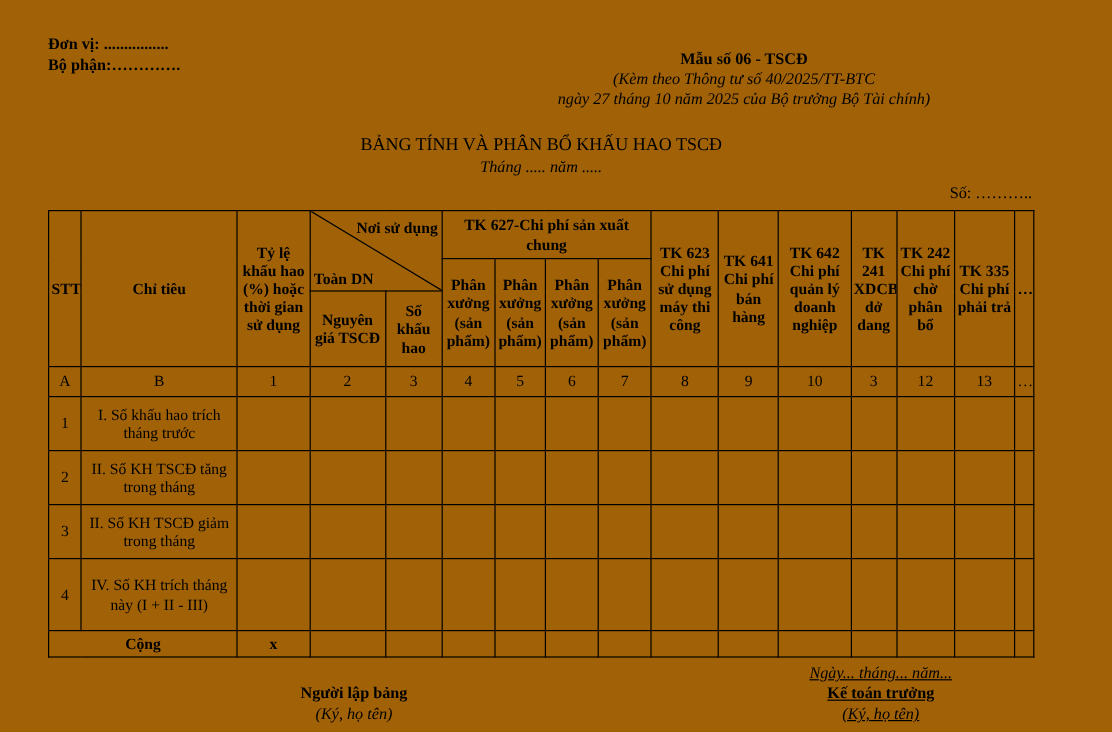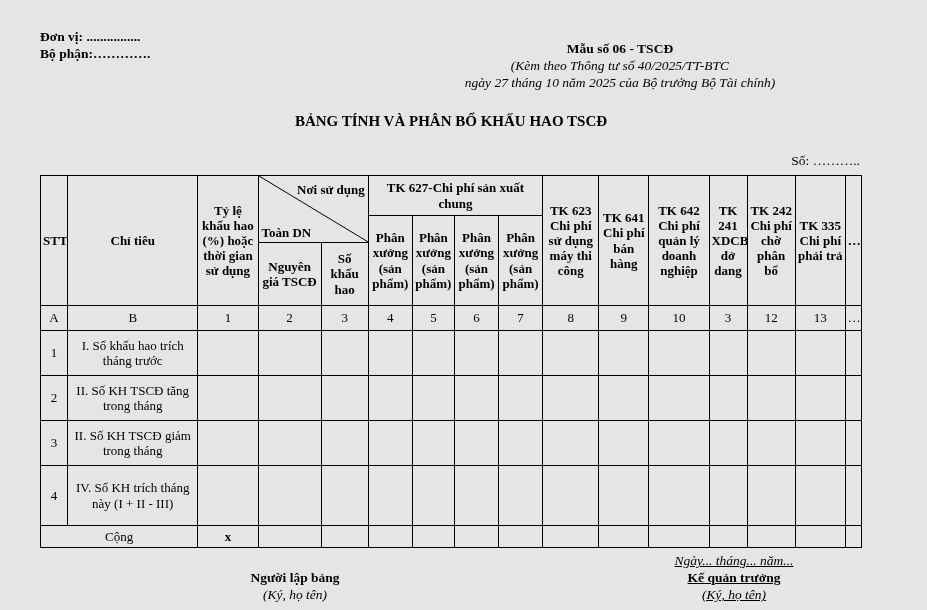"Đơn vị: ................" .page { background: #e5e5e5 -> #a16207 }
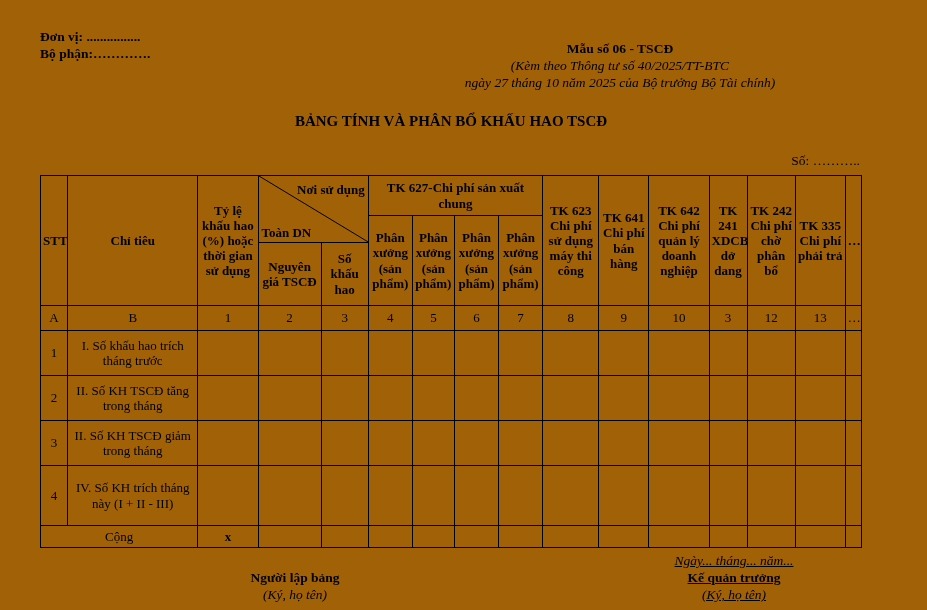"BẢNG TÍNH VÀ PHÂN BỔ" .title-main { font-weight: bold -> normal }
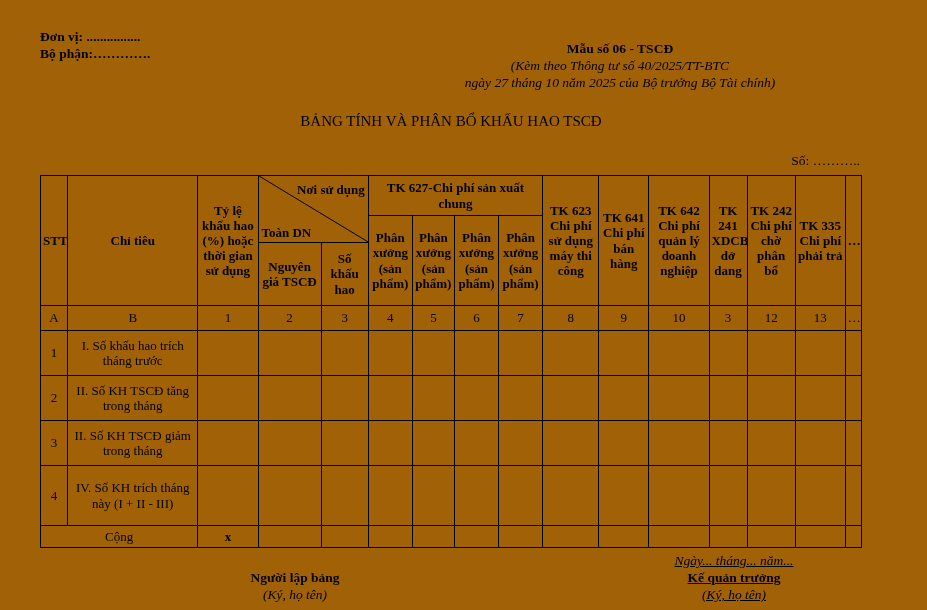"Tháng ..... năm ....." div.title-period { html: none -> <div>Tháng ..... năm .....</div> }
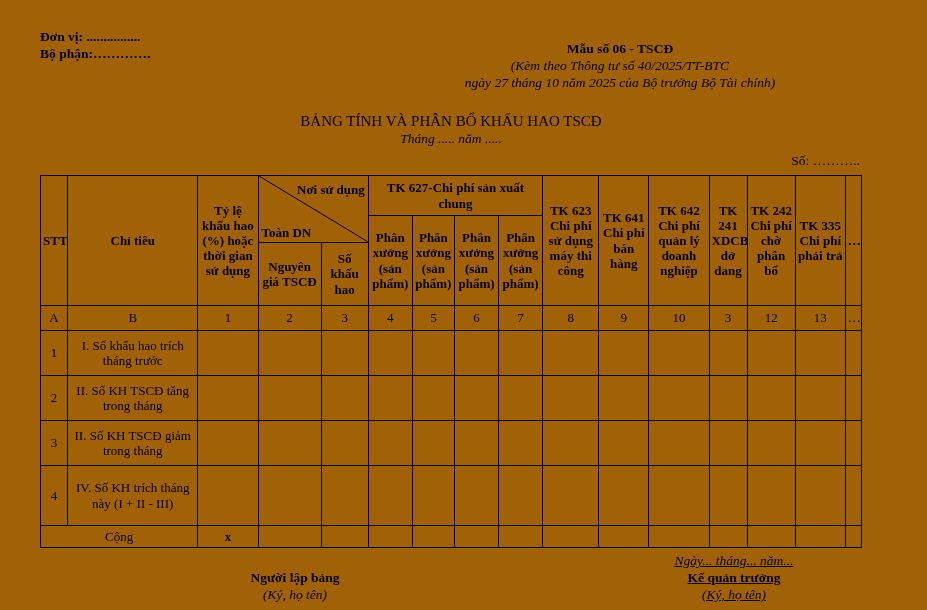"Cộng" td.total-label { font-weight: normal -> bold }
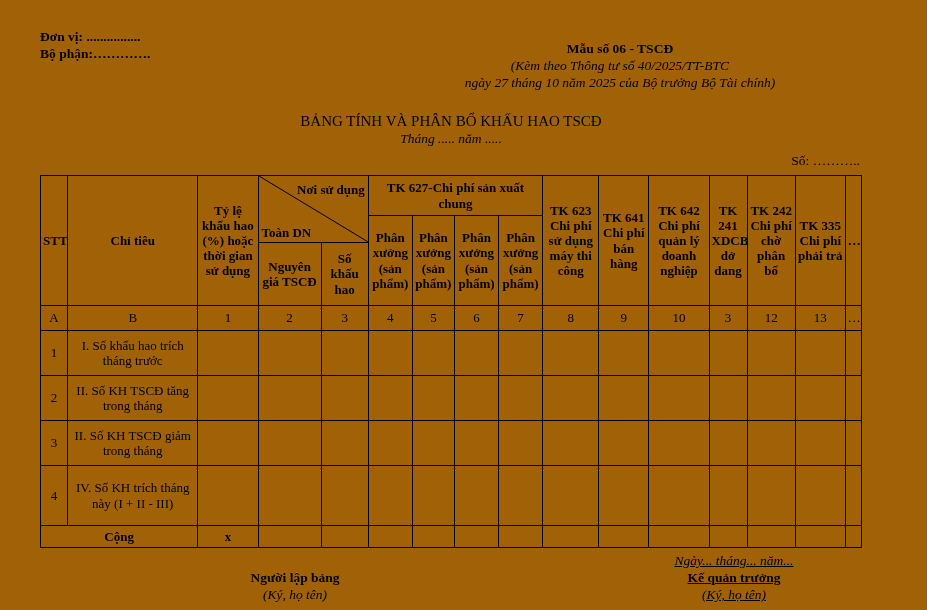"Kế quản trưởng" div.sig-role { text: quản -> toán }
